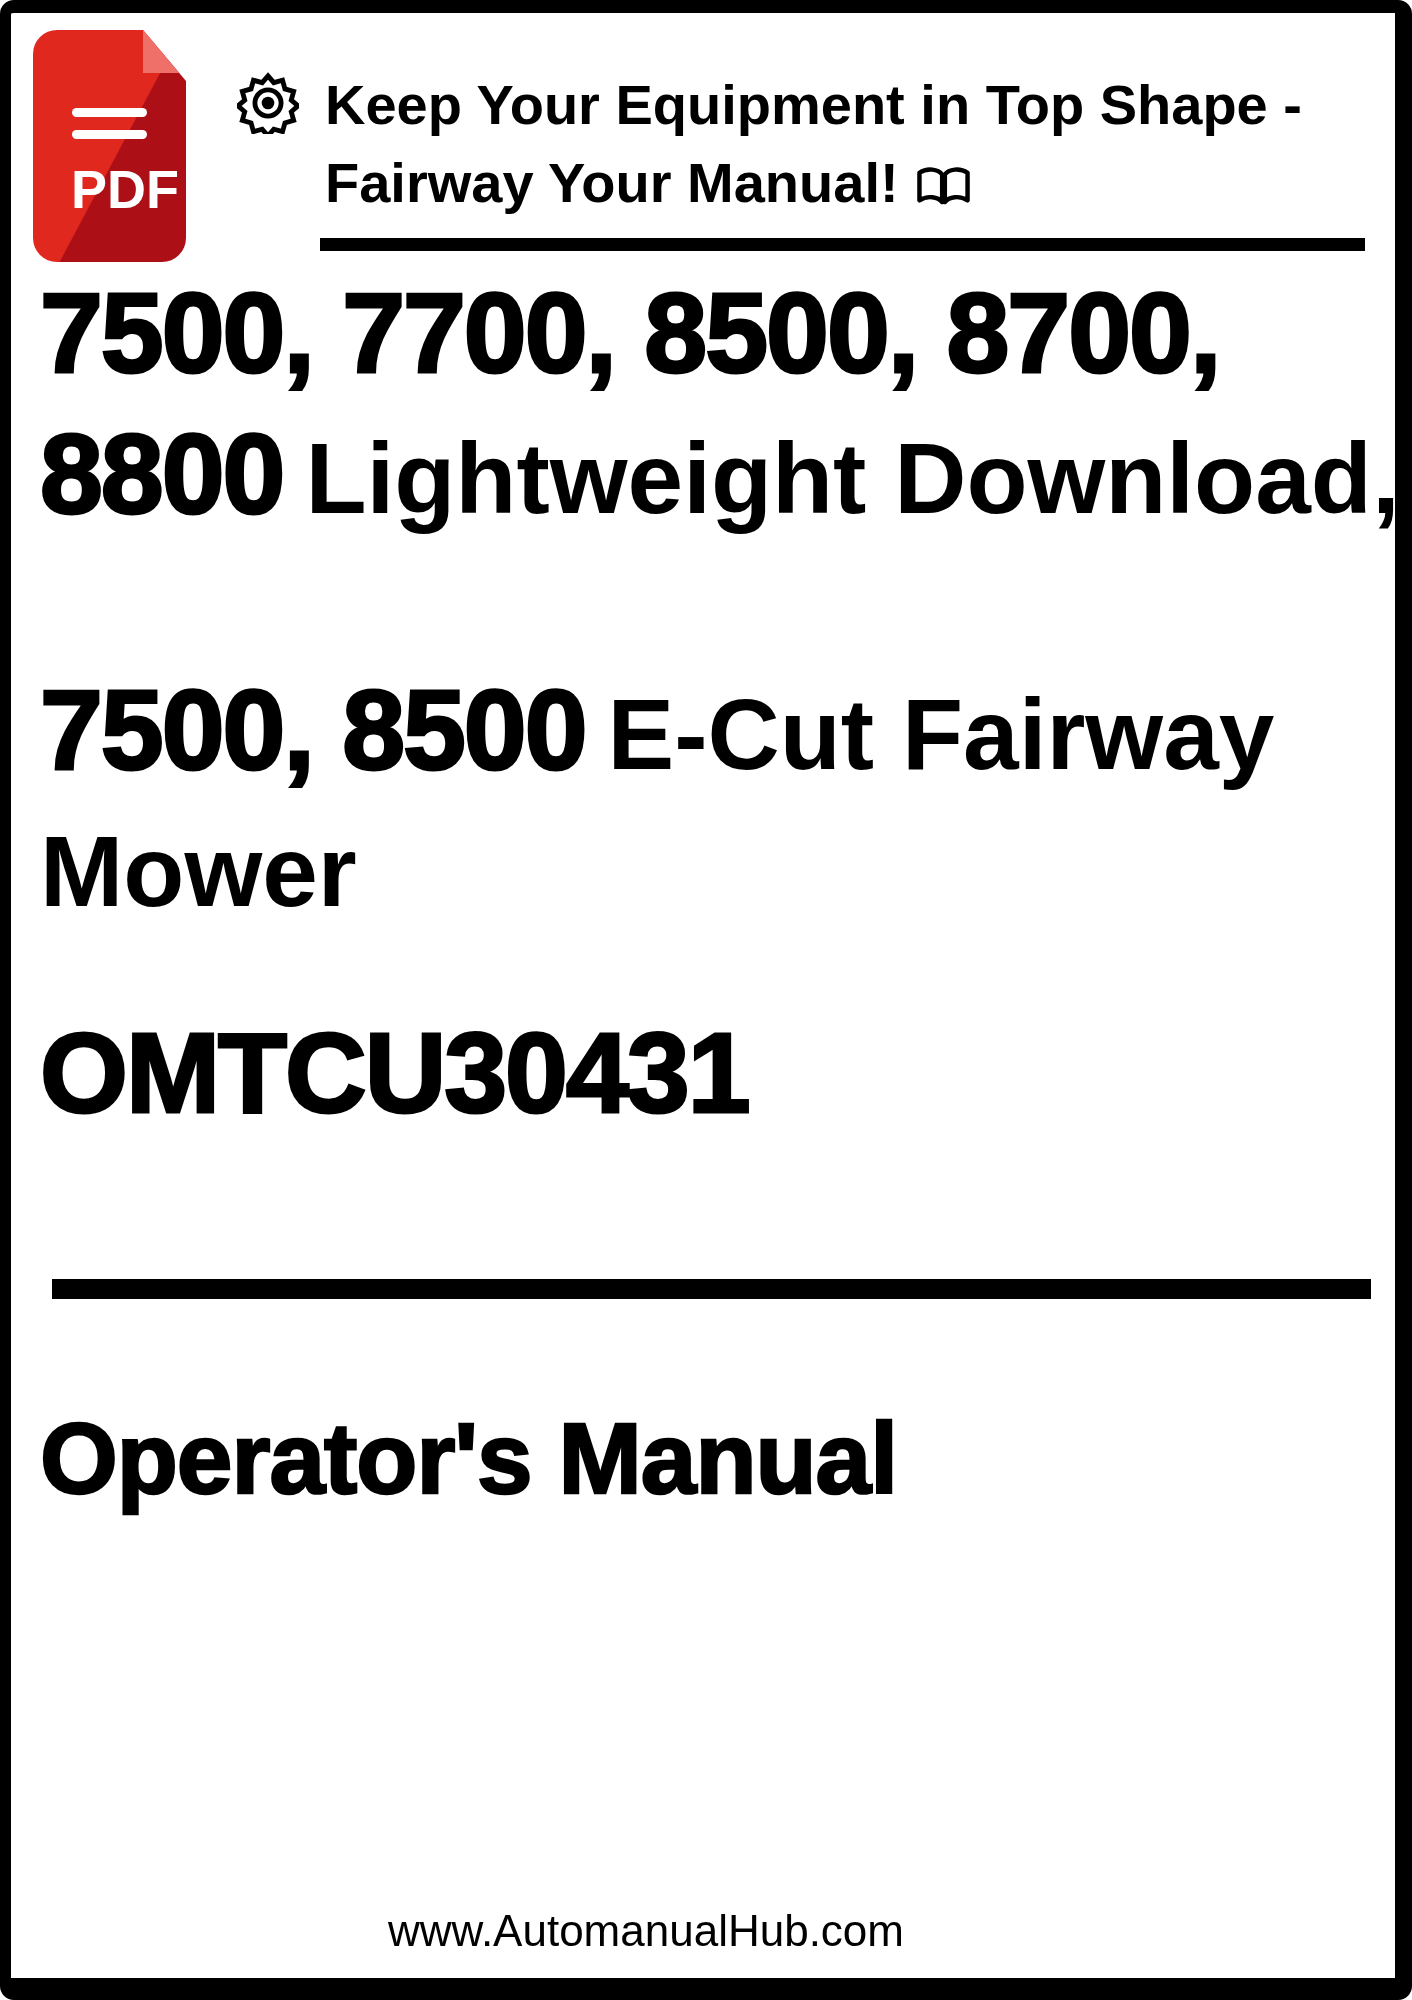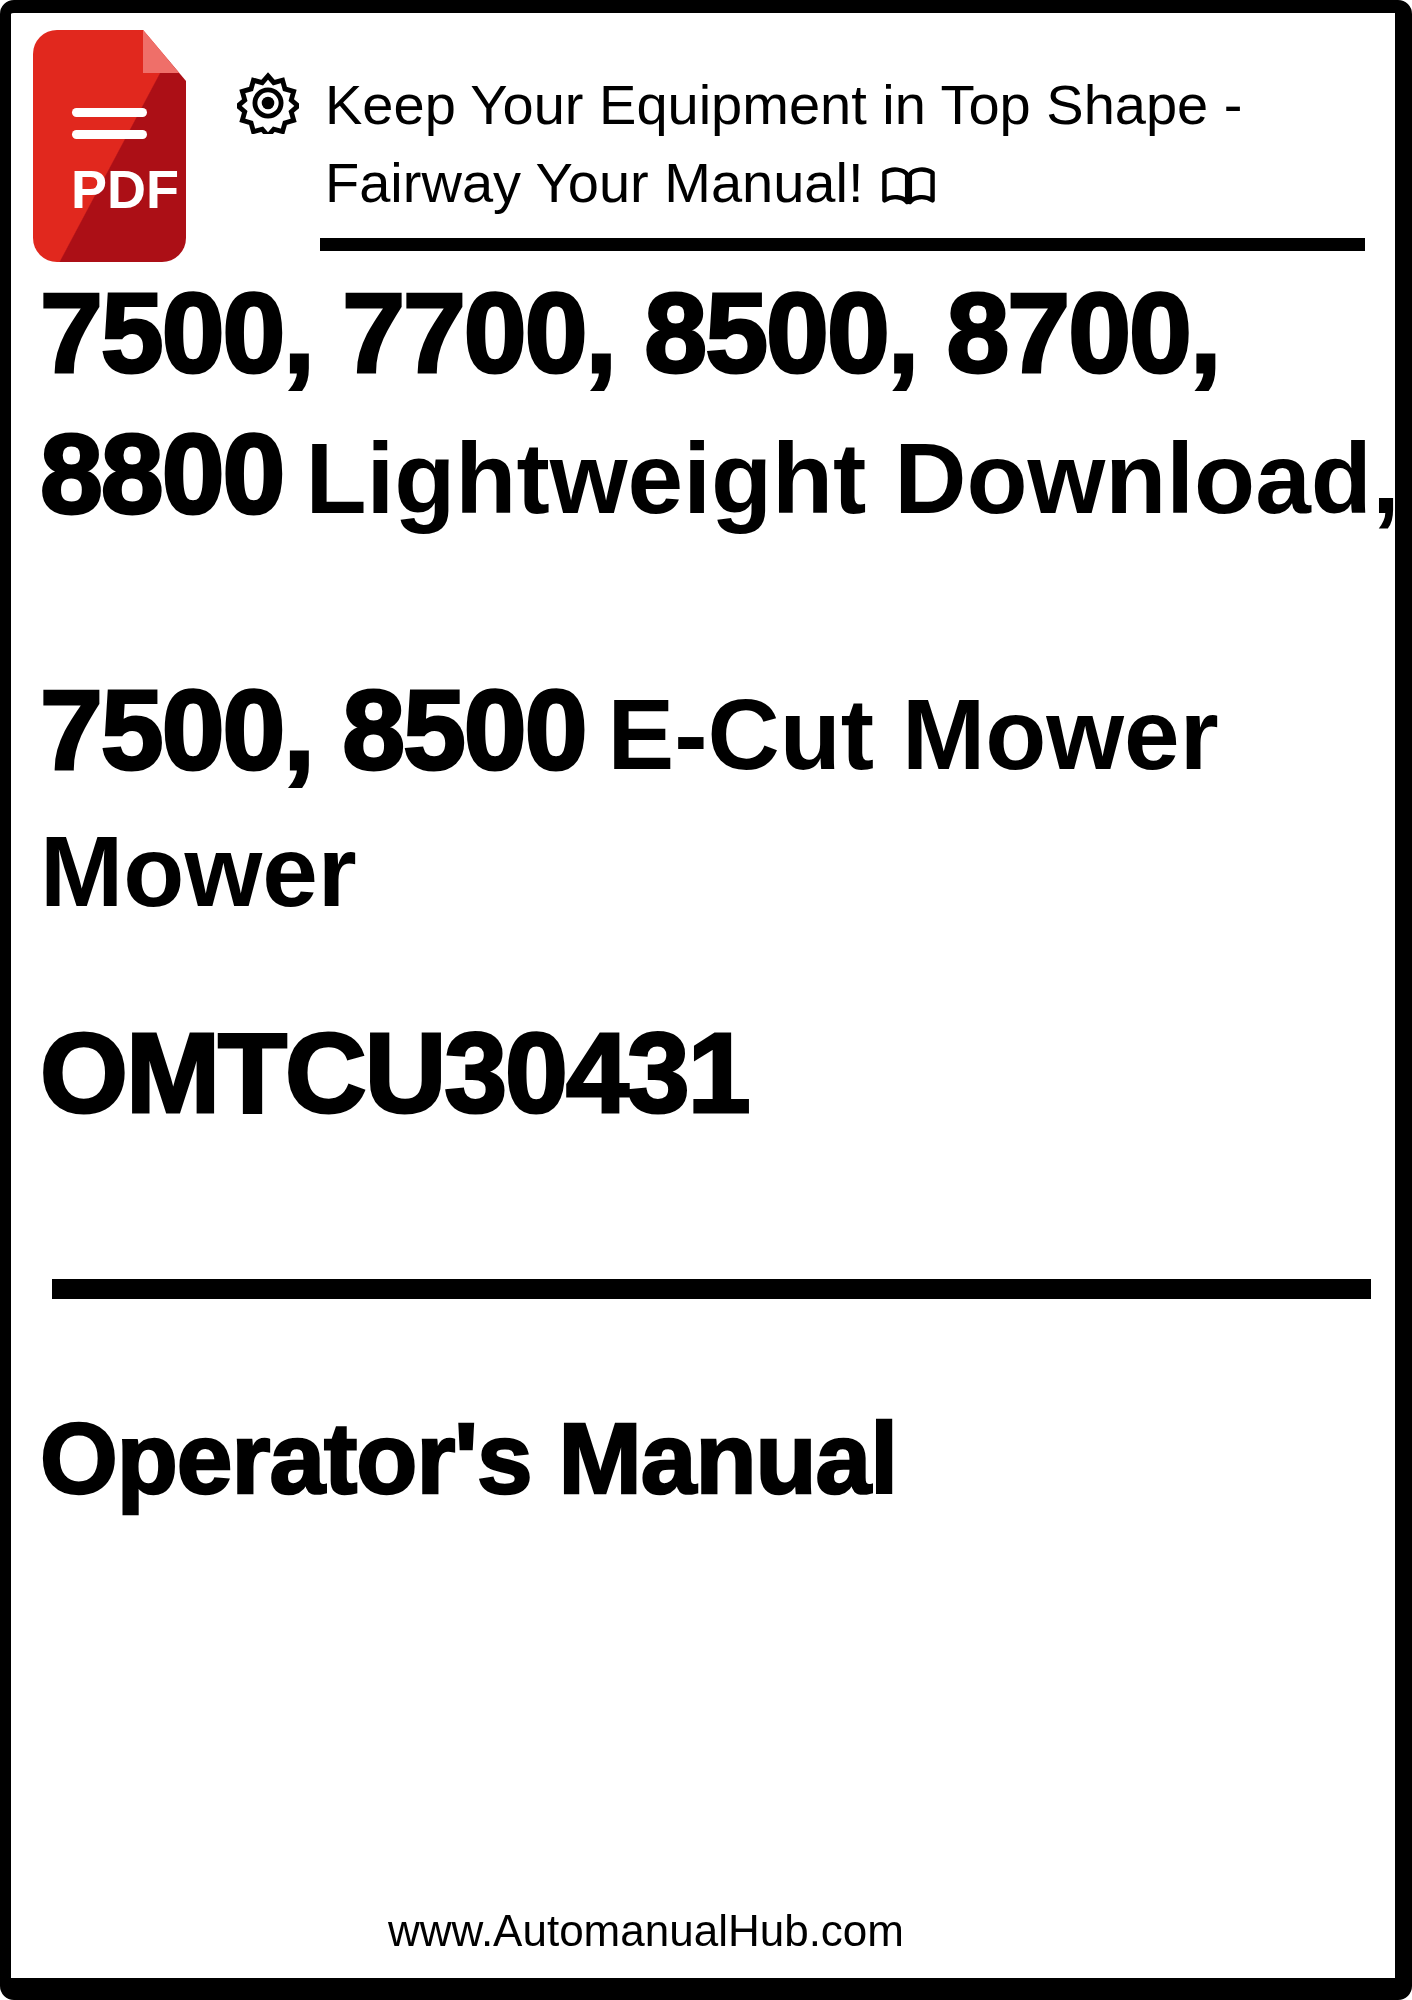"Keep Your Equipment in Top" .header-text { font-weight: 400 -> 700 }
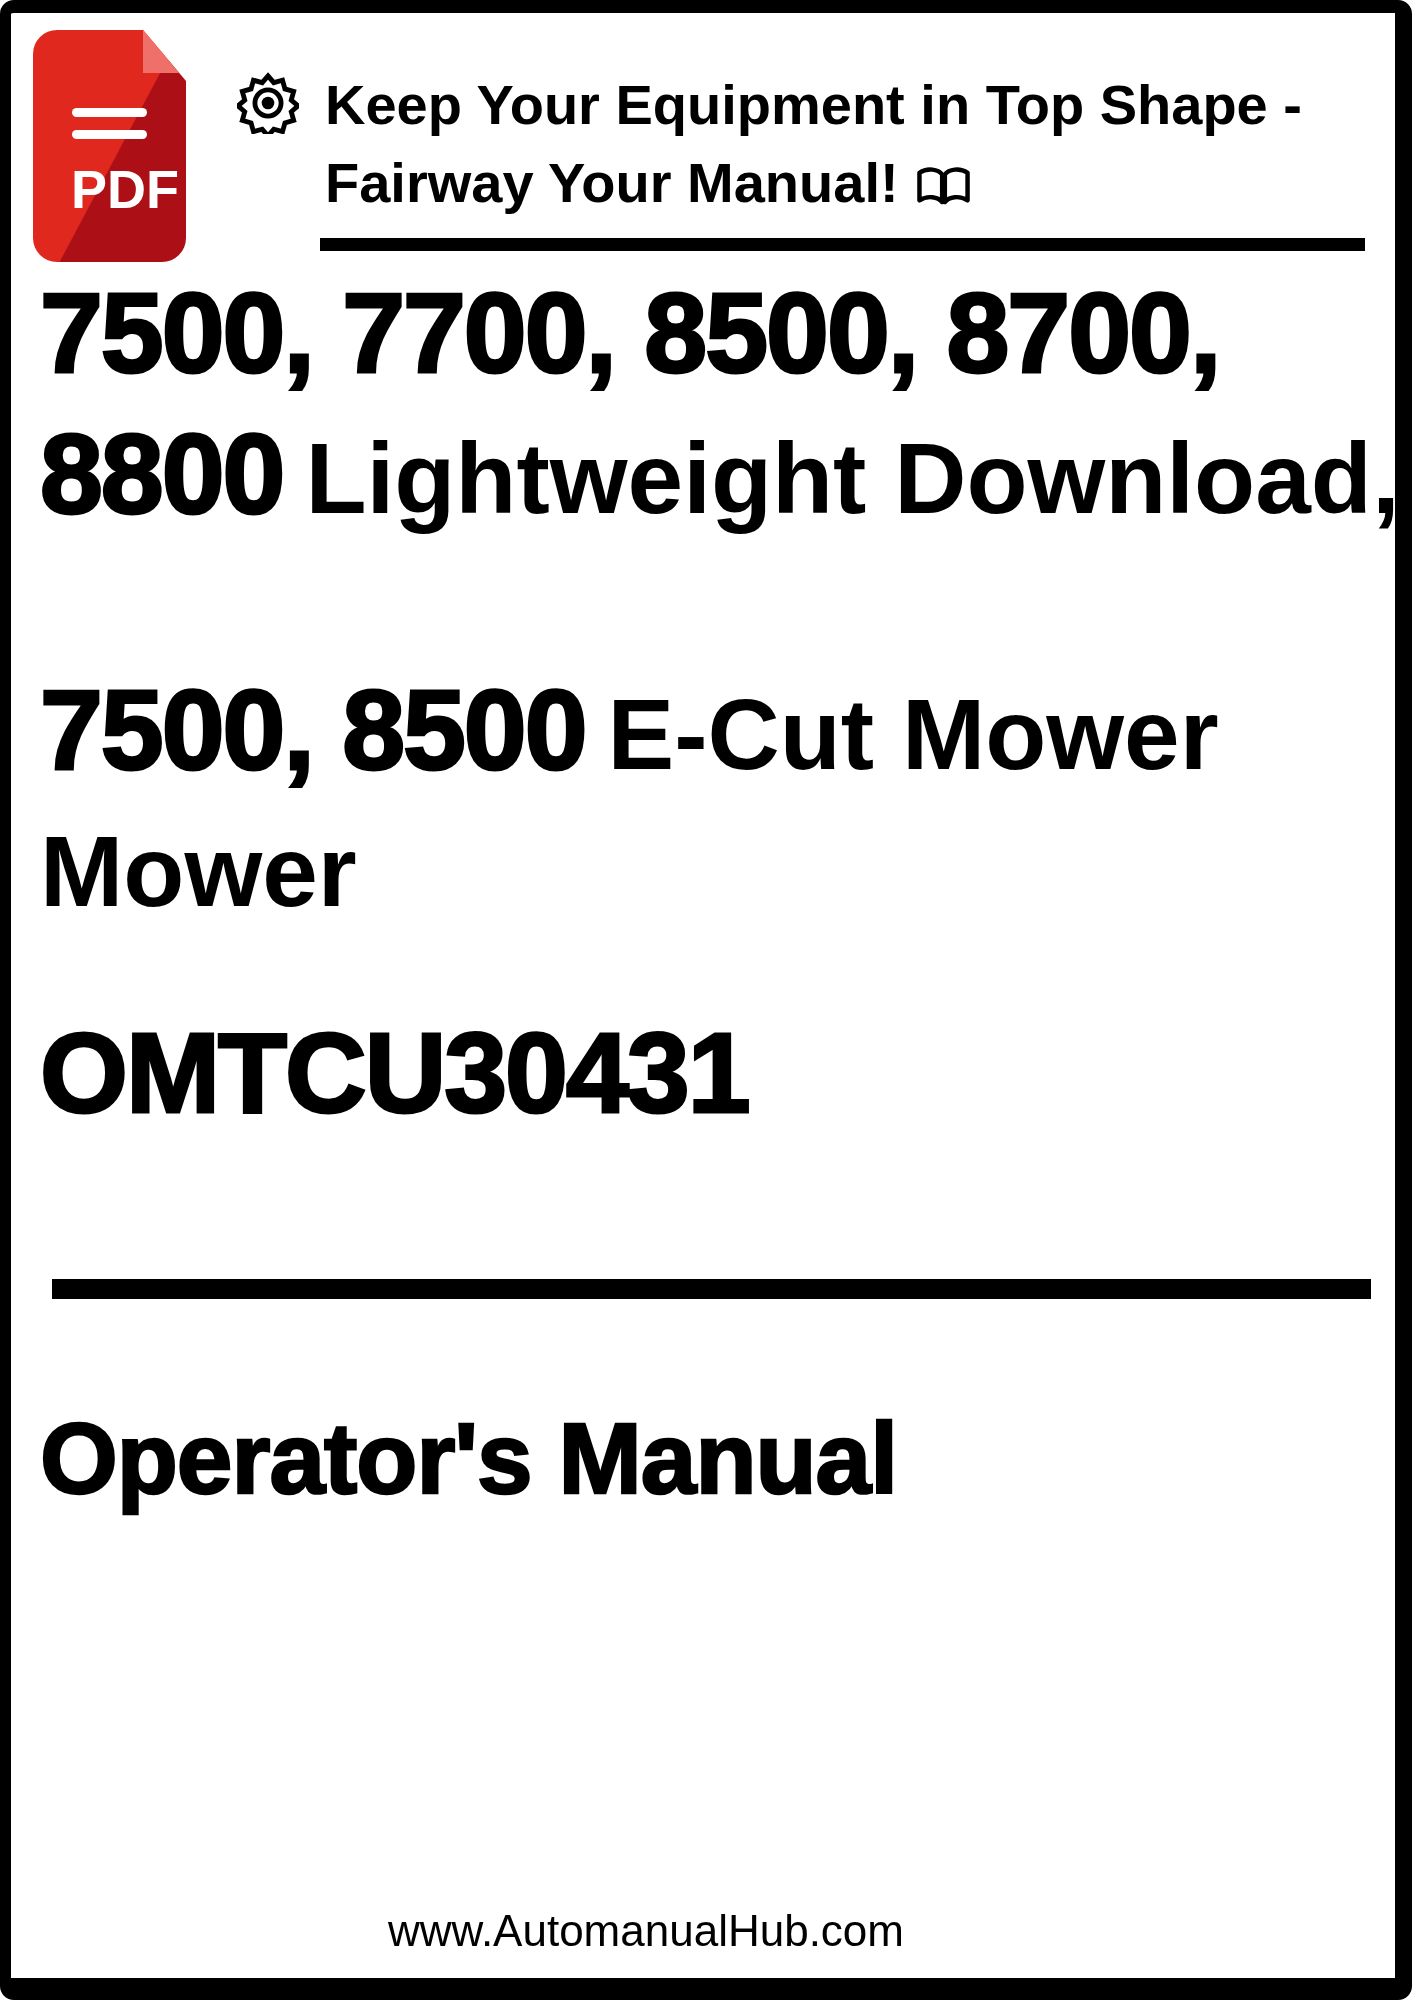"E-Cut Mower" span { text: Mower -> Fairway }
